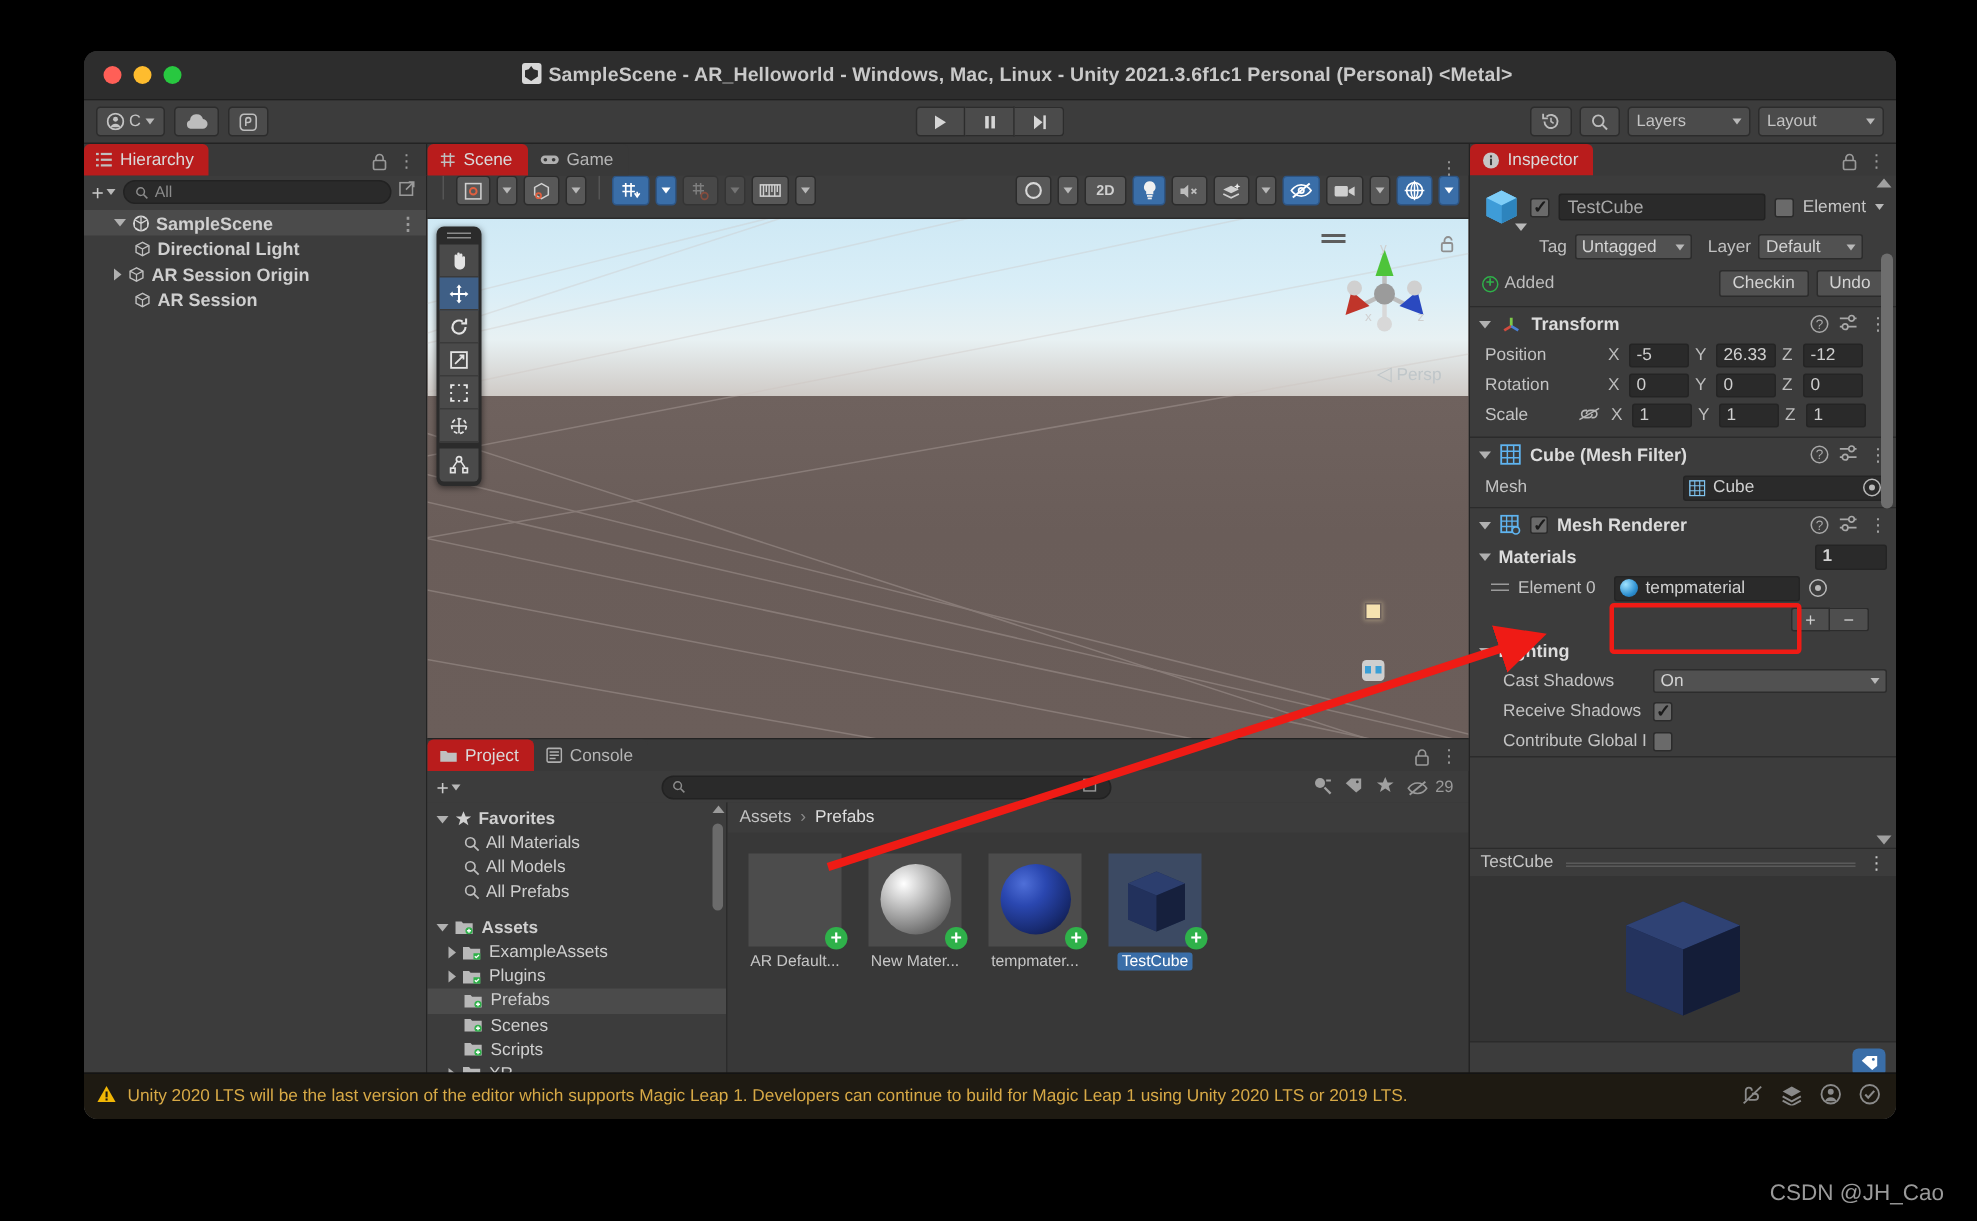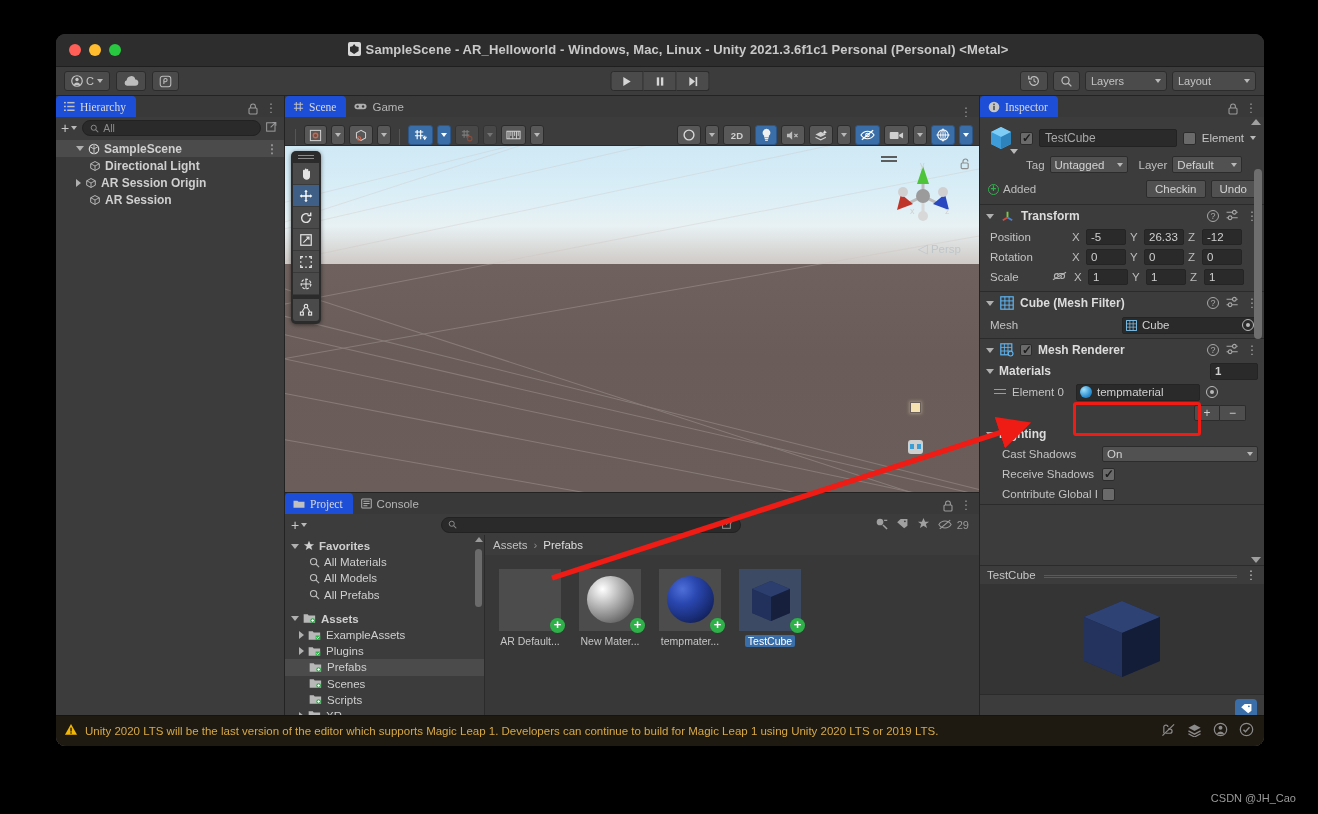"Hierarchy" .ptab.active { background: #1d4ed8 -> #b91c1c; font-family: Liberation Serif, serif -> none }
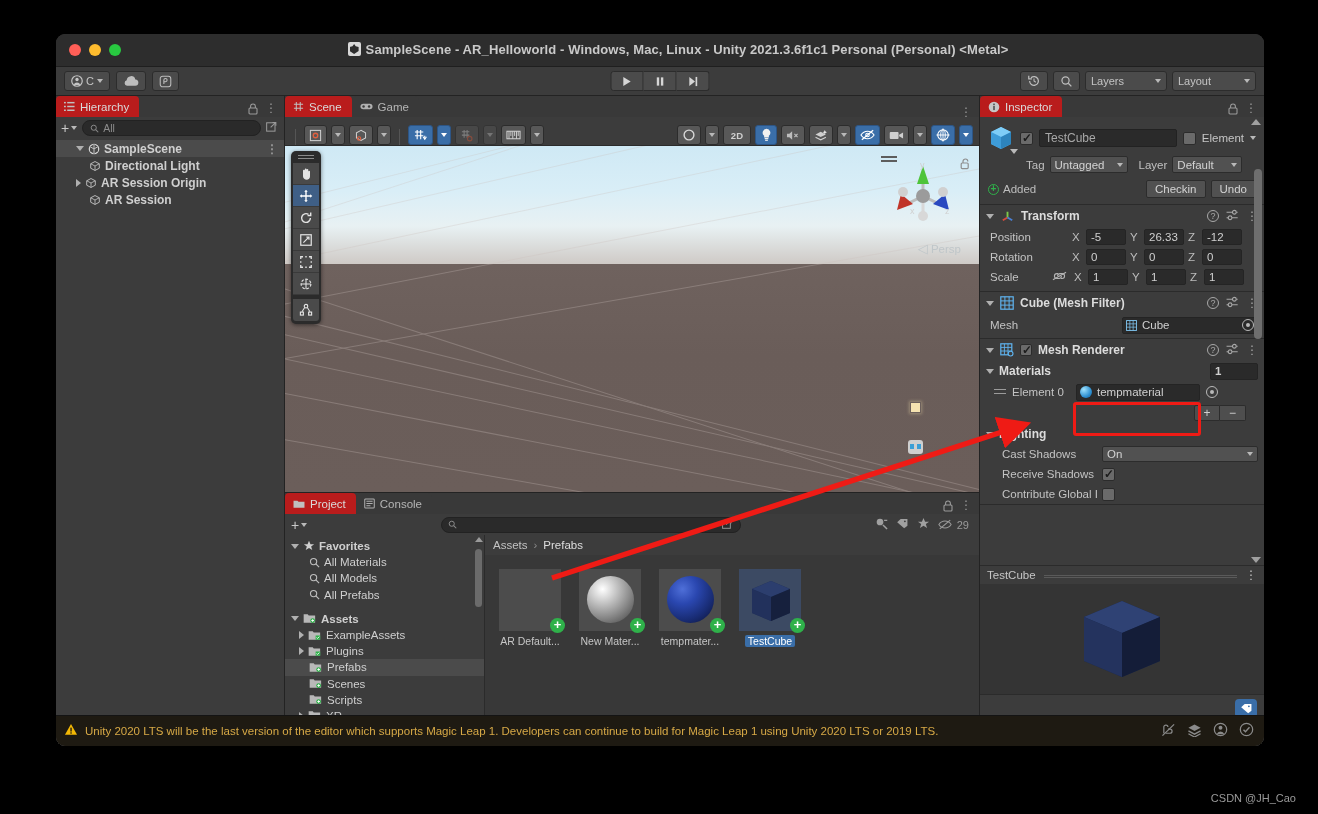"2D" .scene-tb { align-items: flex-end -> flex-start }
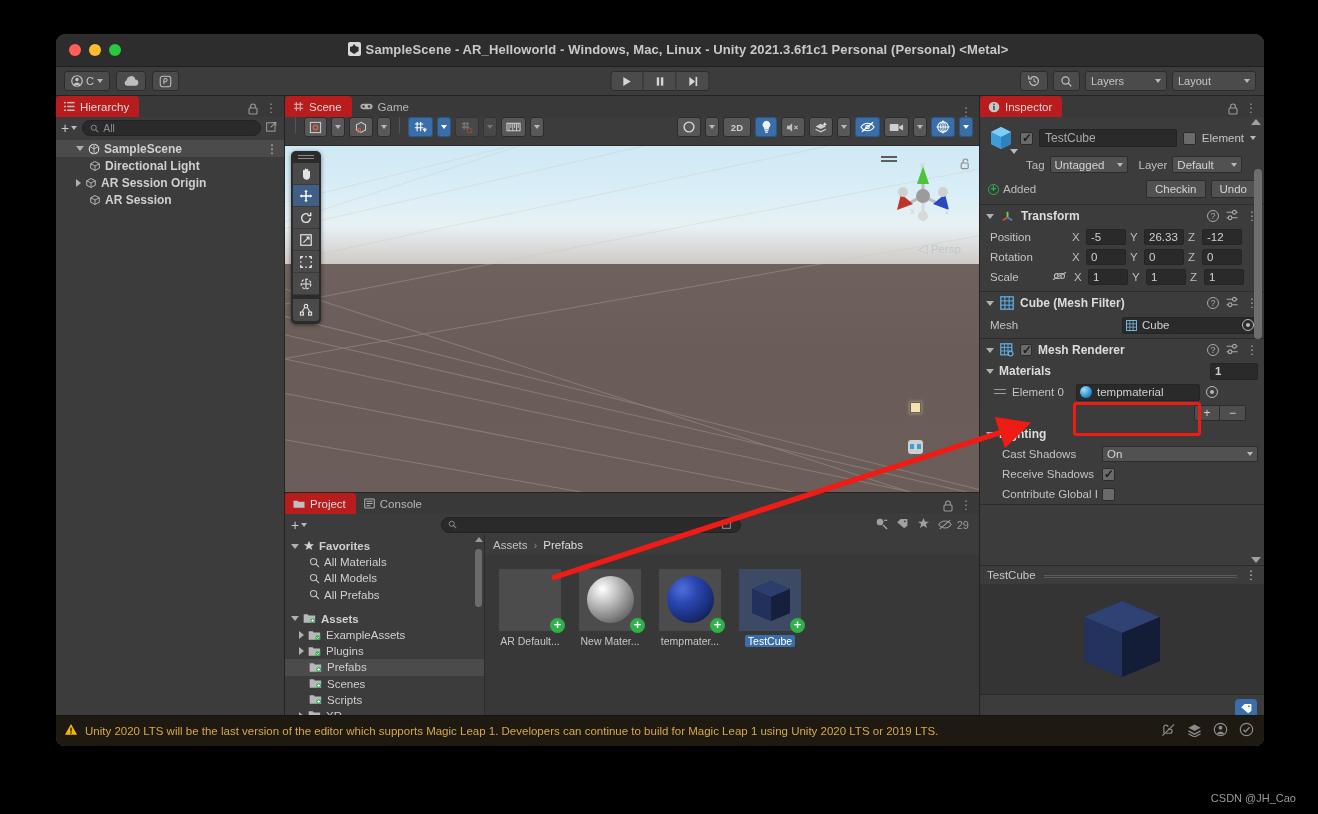"29" span { align-items: center -> flex-end }
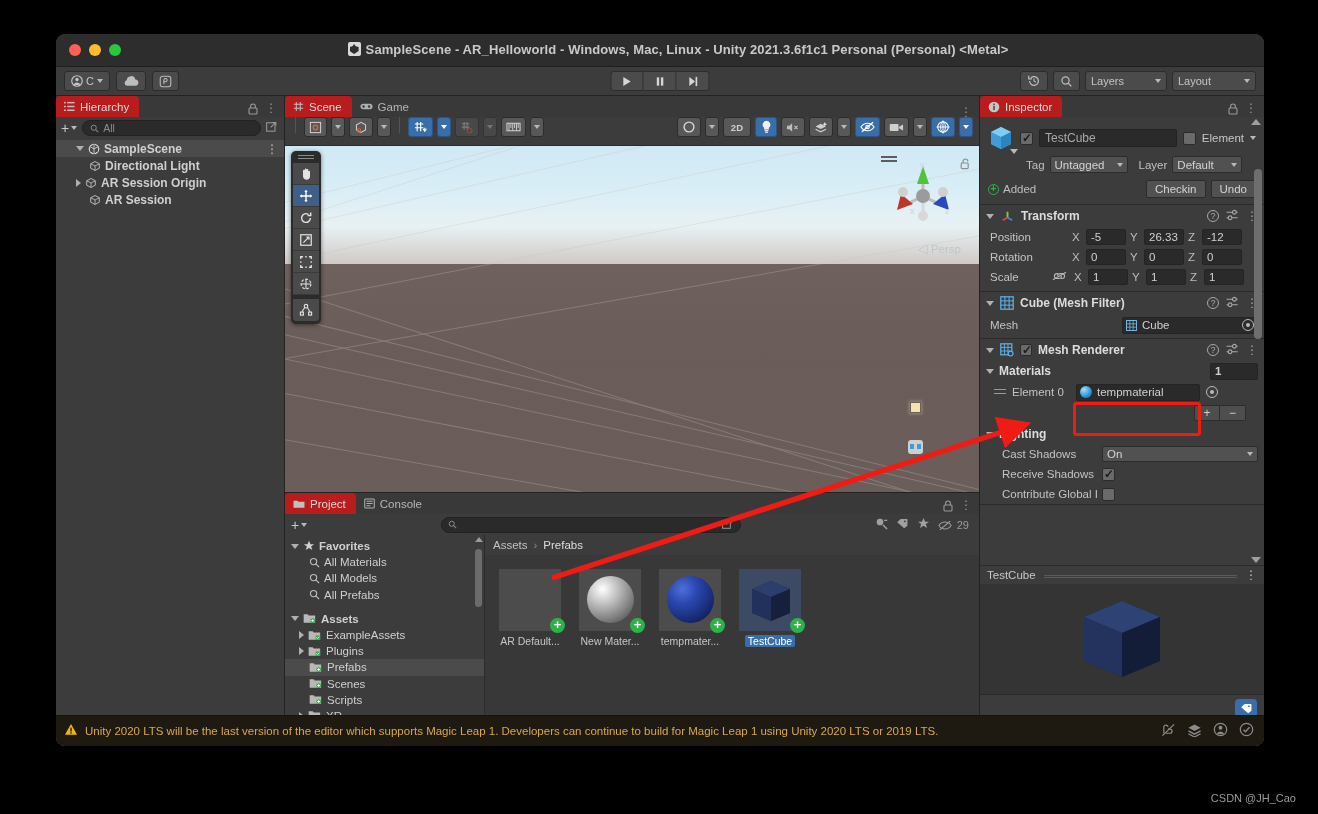"CSDN @JH_Cao" .watermark { font-size: 11px -> 15px }
